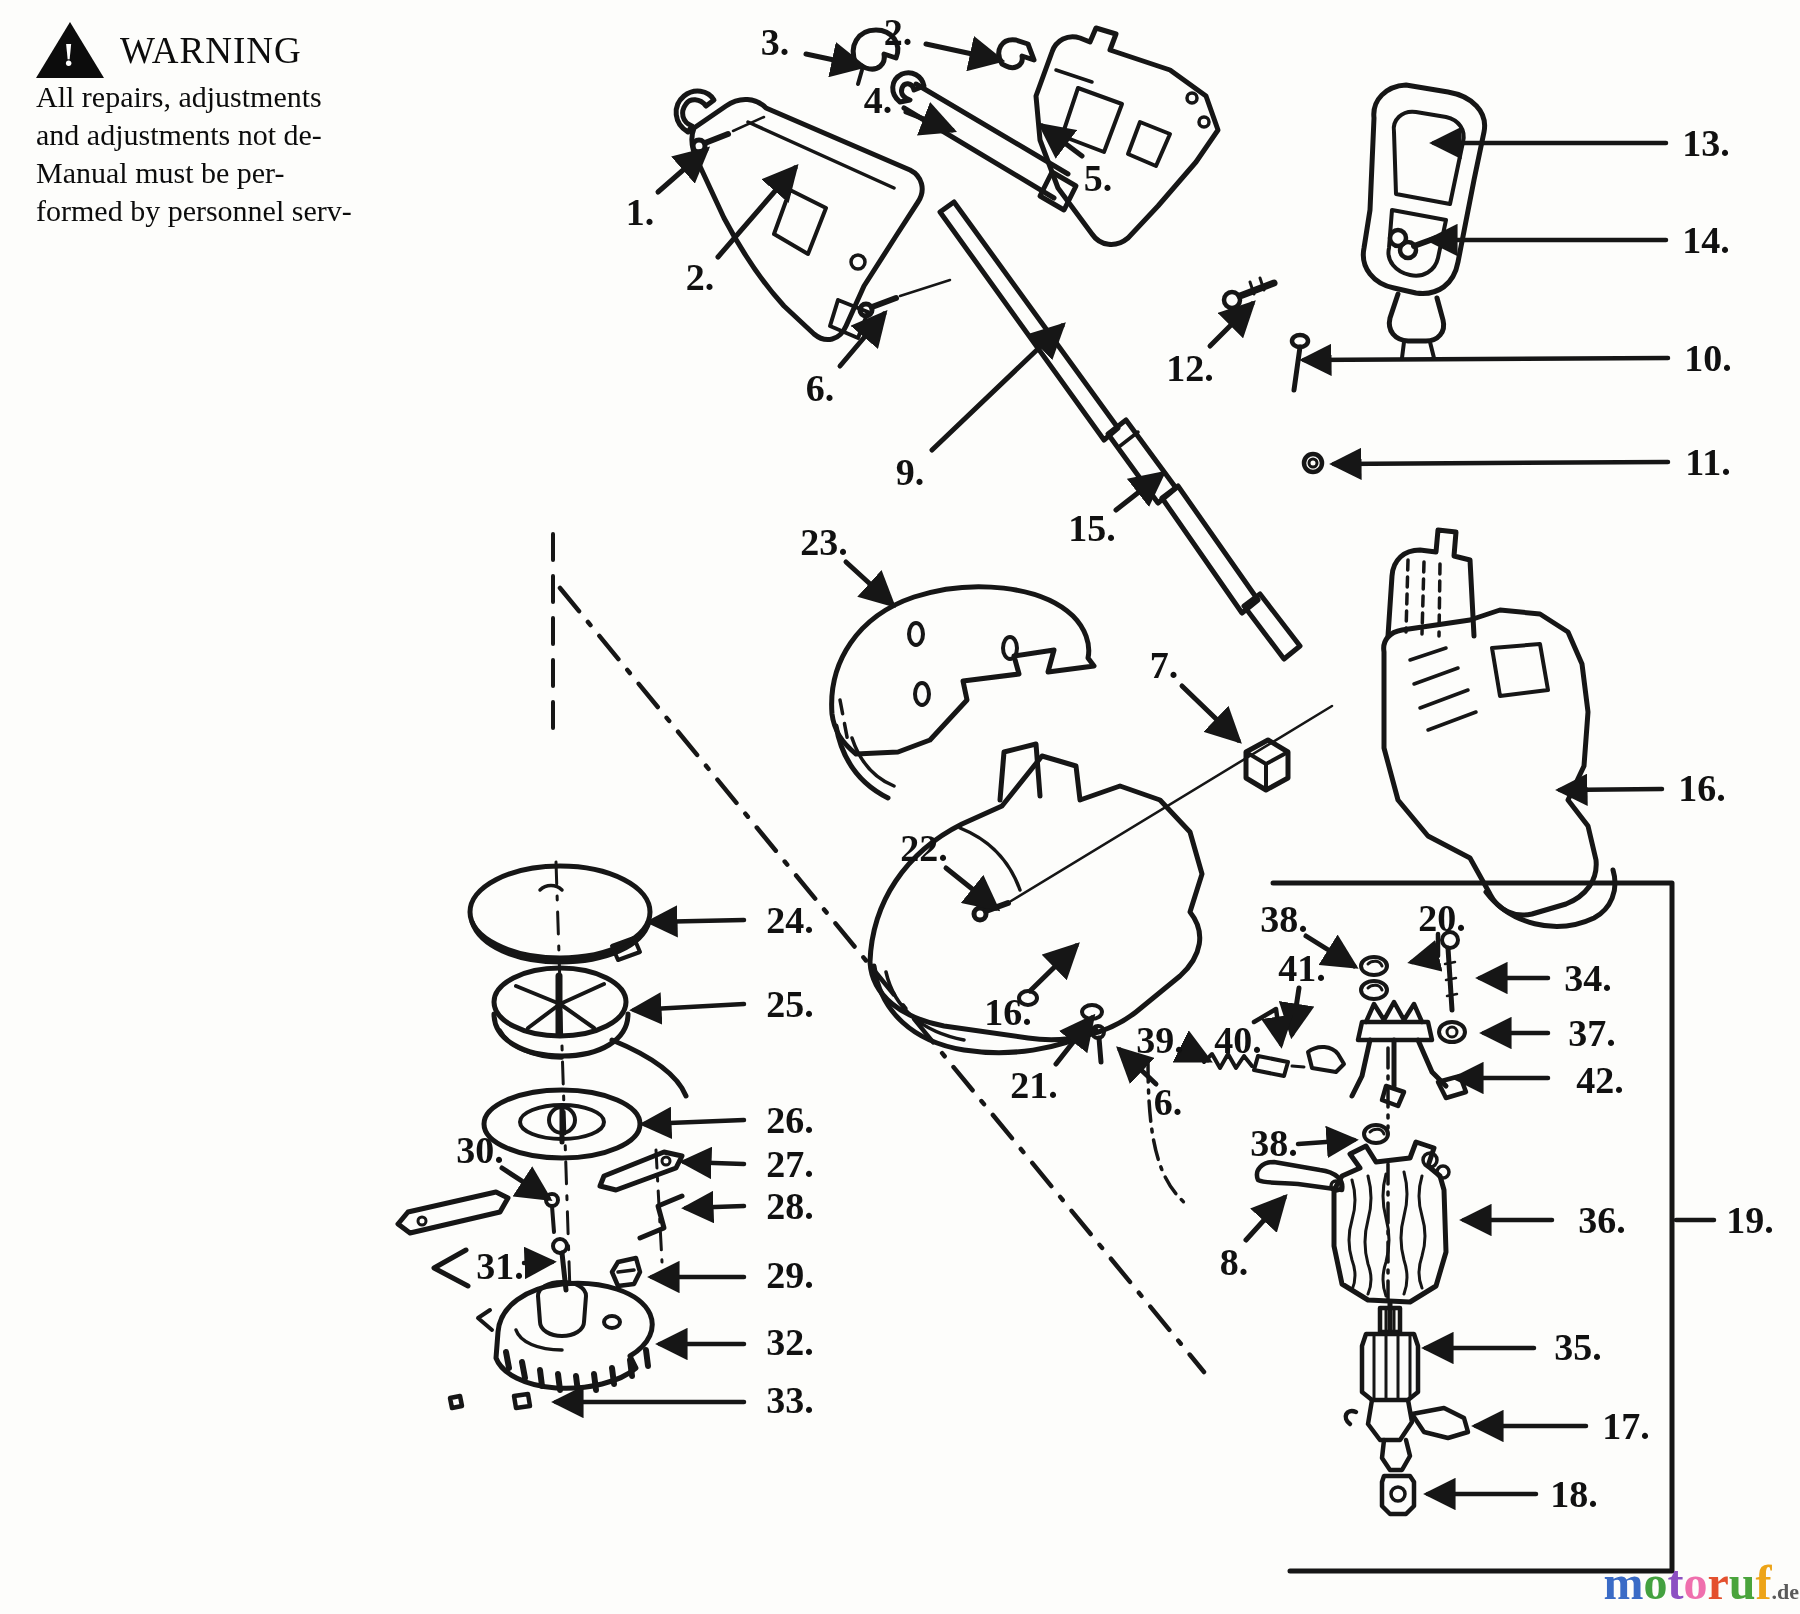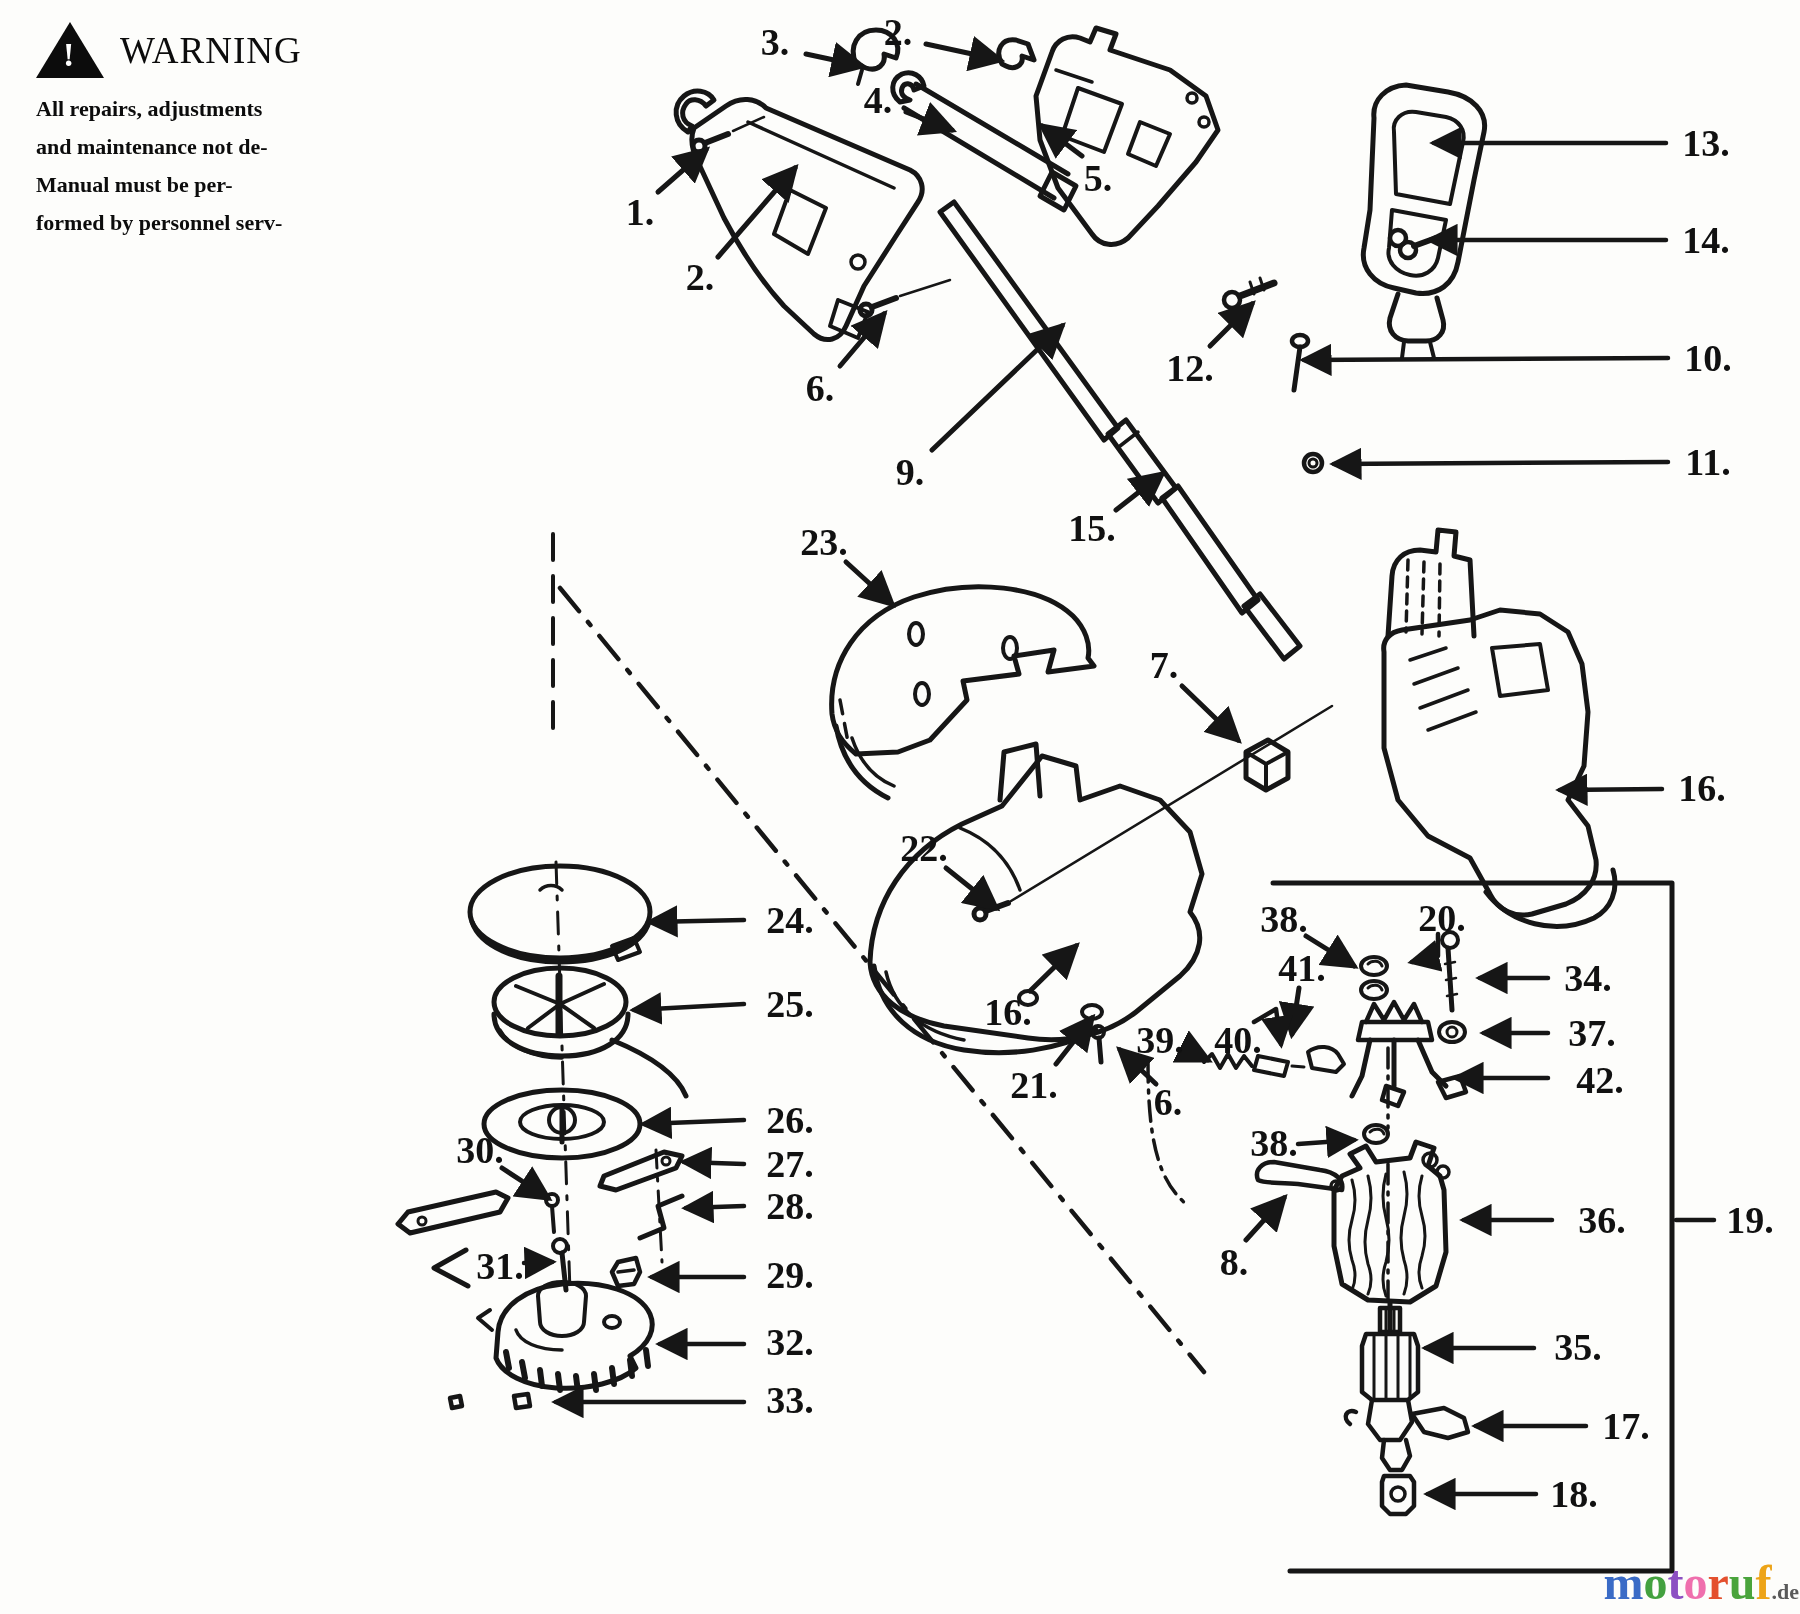"All repairs, adjustments" #warning .body { font-size: 22px -> 30px; font-weight: bold -> normal; margin-top: 12px -> none }
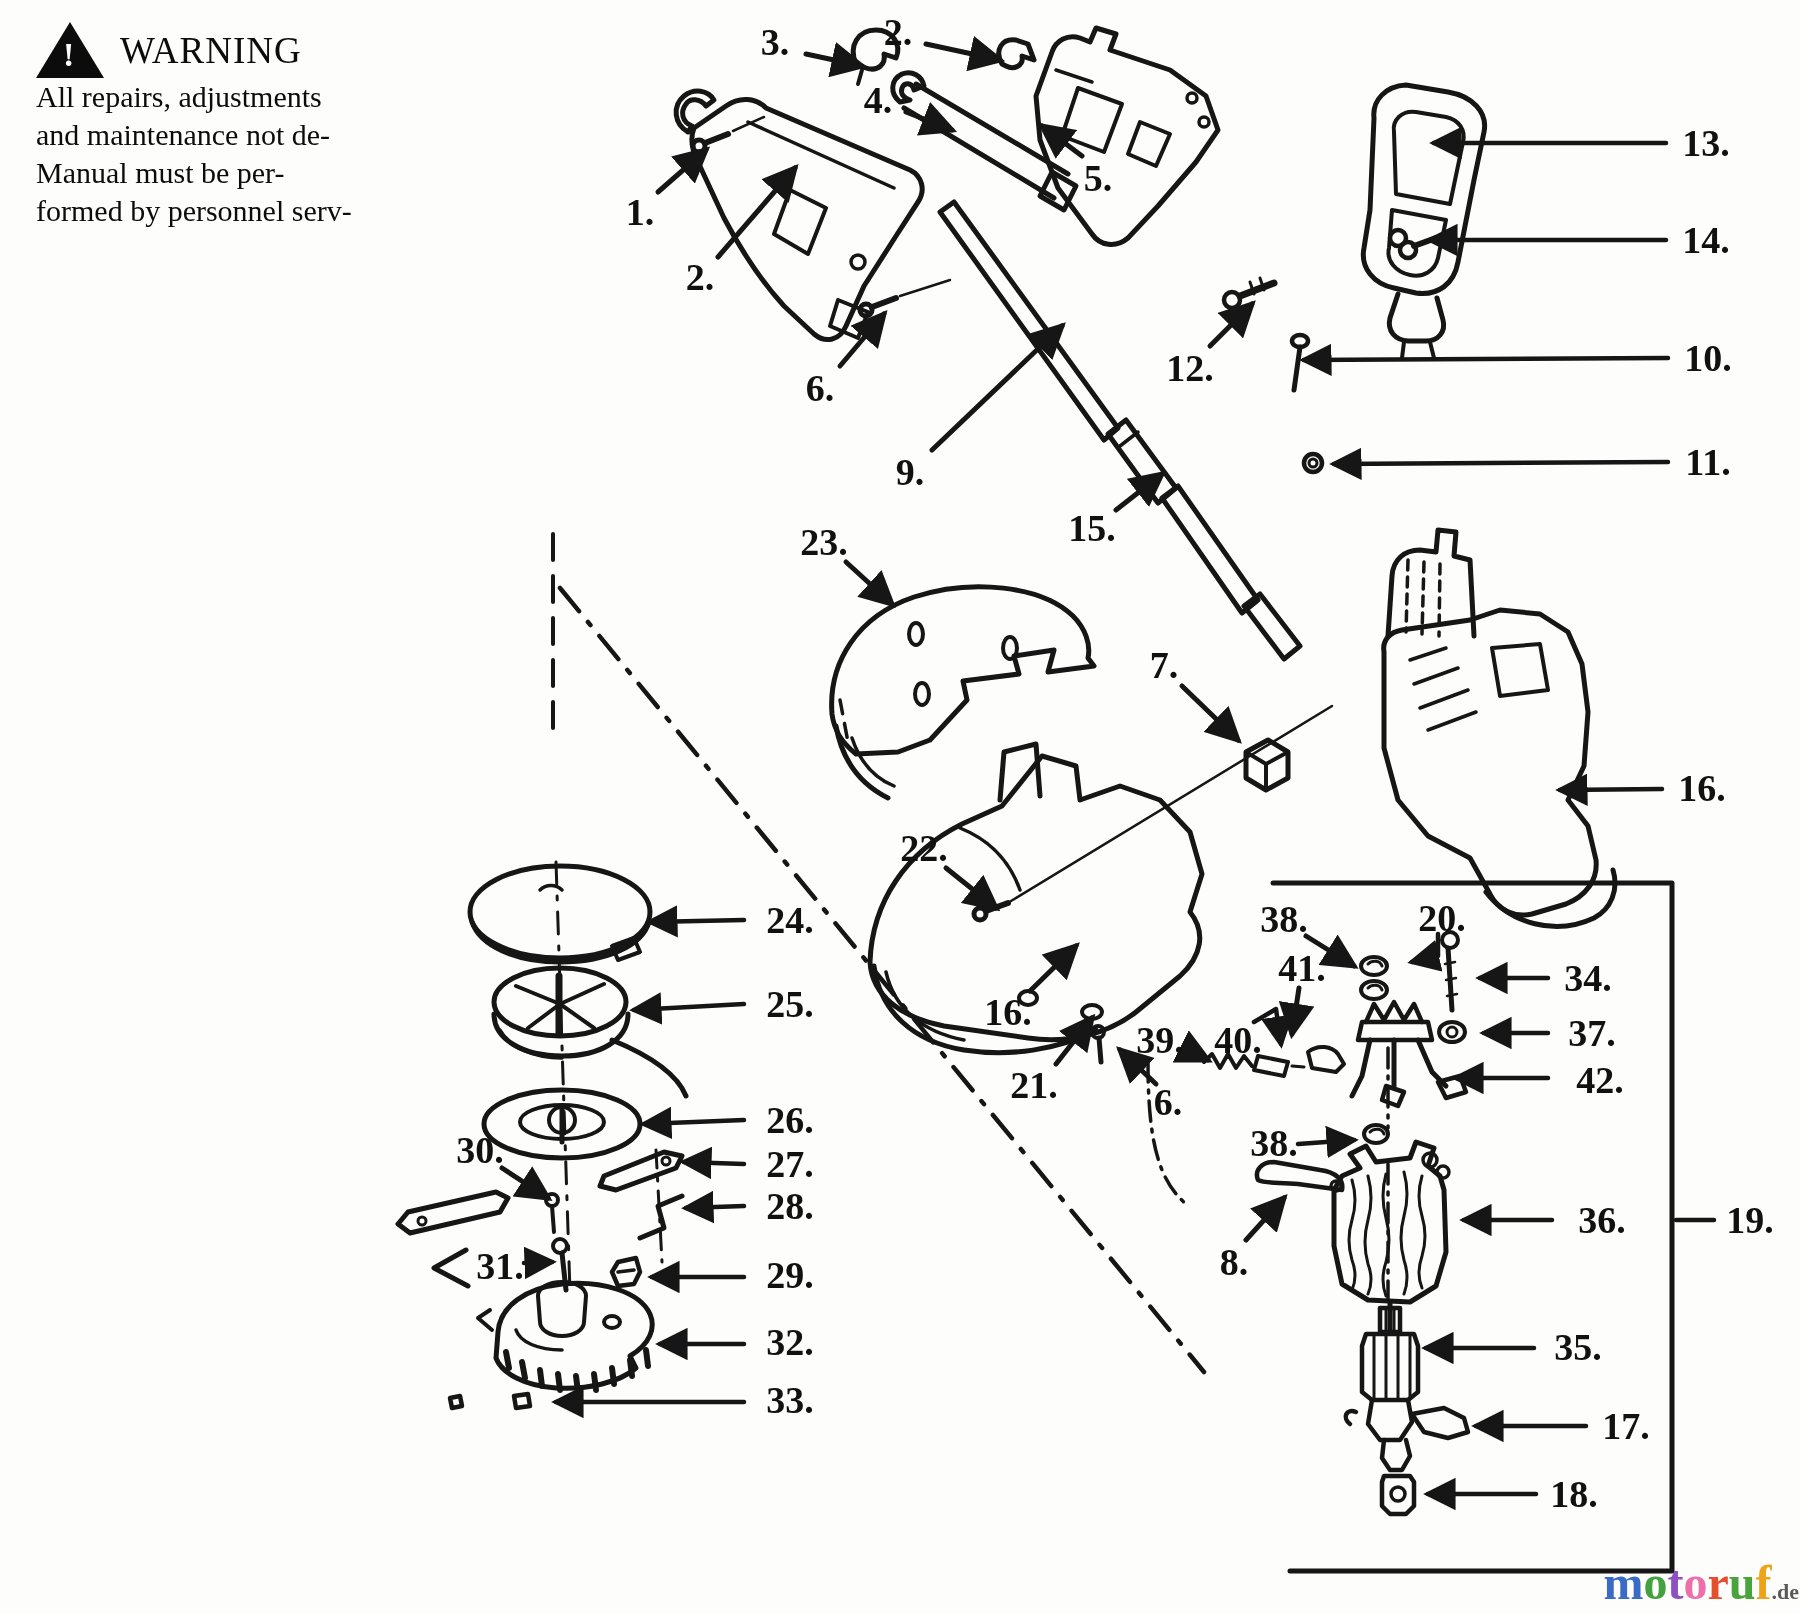"and maintenance not de-" div { text: maintenance -> adjustments }
